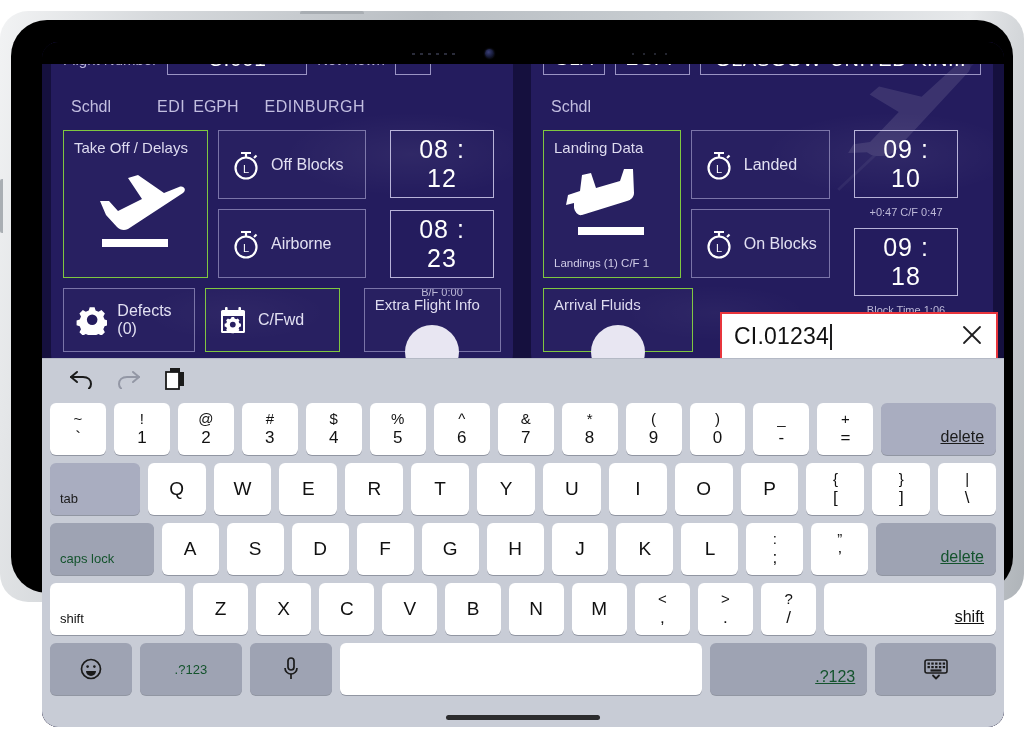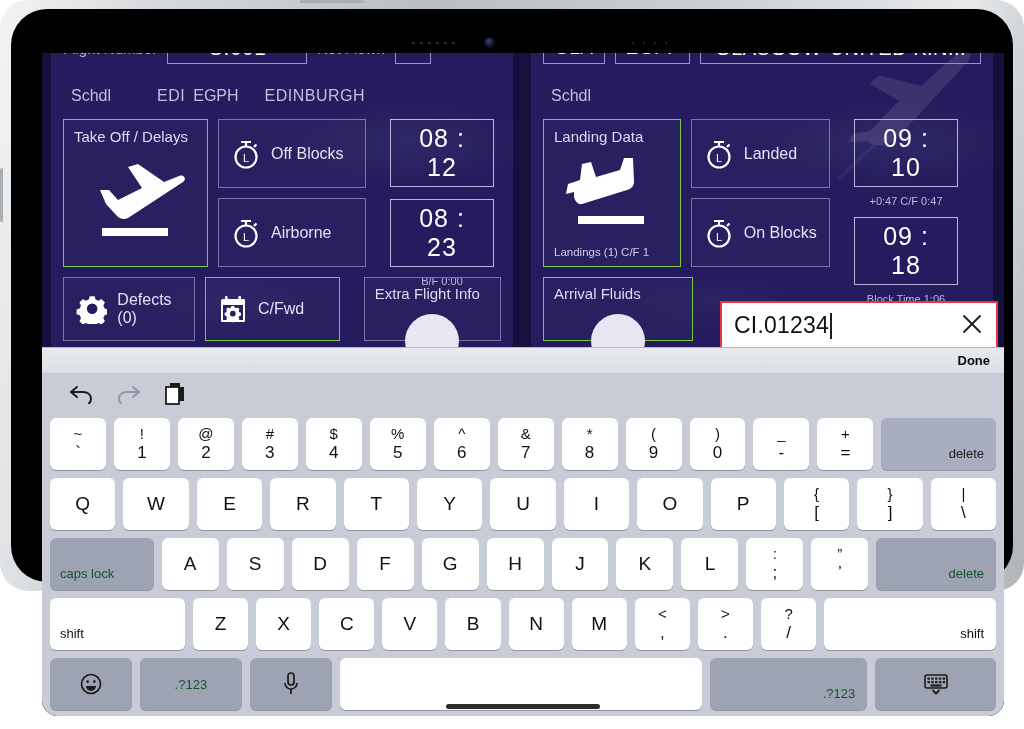"CI.01234" #device { top: 0 -> 11px }
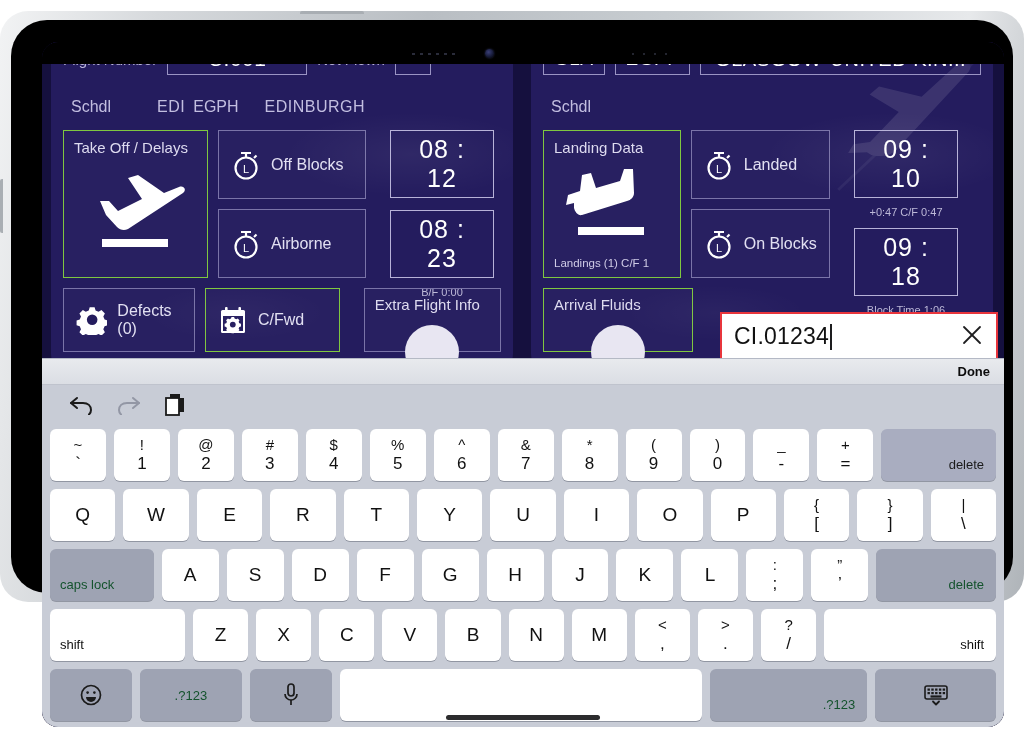"Done" div { html: <div> <span>Done</span> </div> -> none }
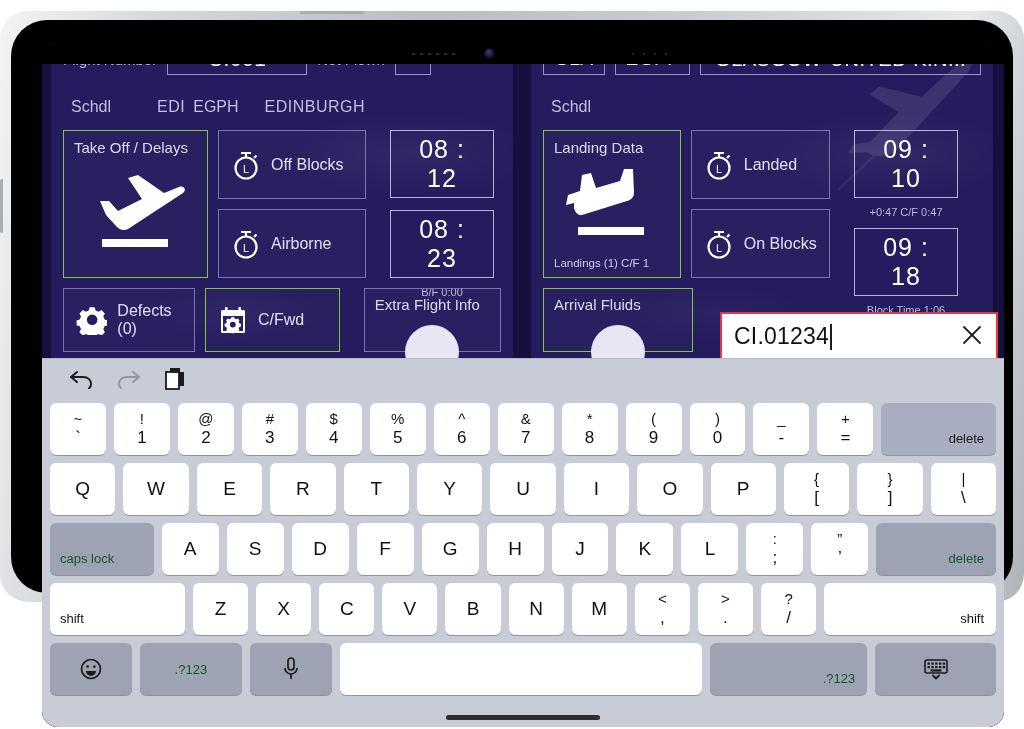"delete" .key .label-br { font-size: 13px -> 16px; text-decoration: none -> underline }
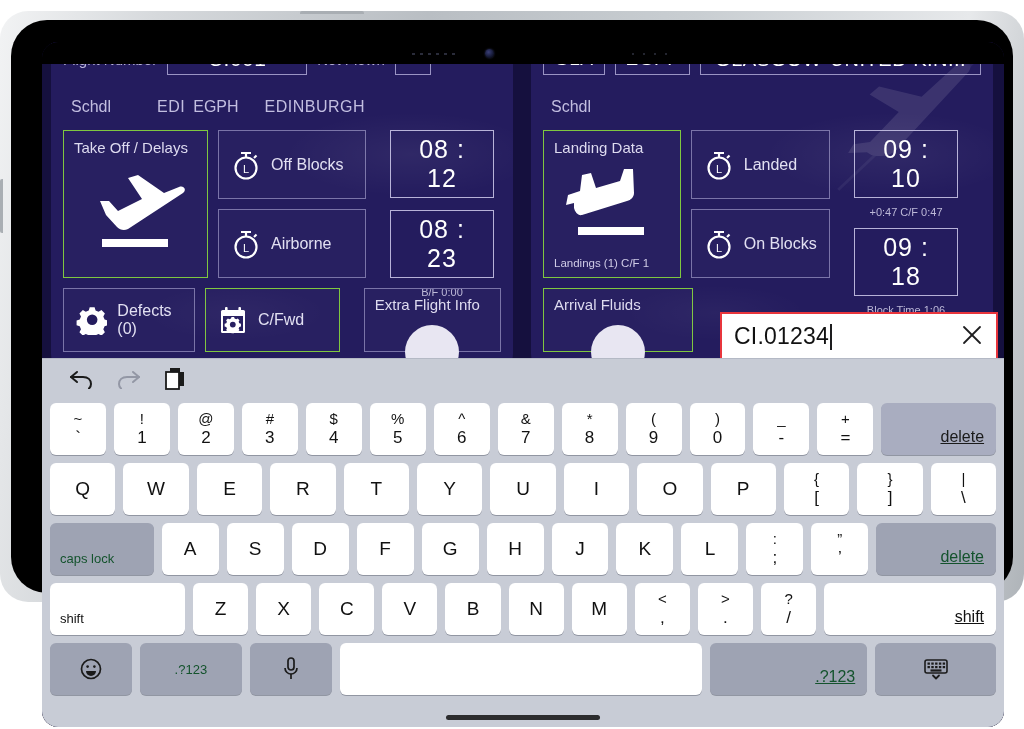"tab" div.key { html: none -> <div> <span>tab</span> </div> }
